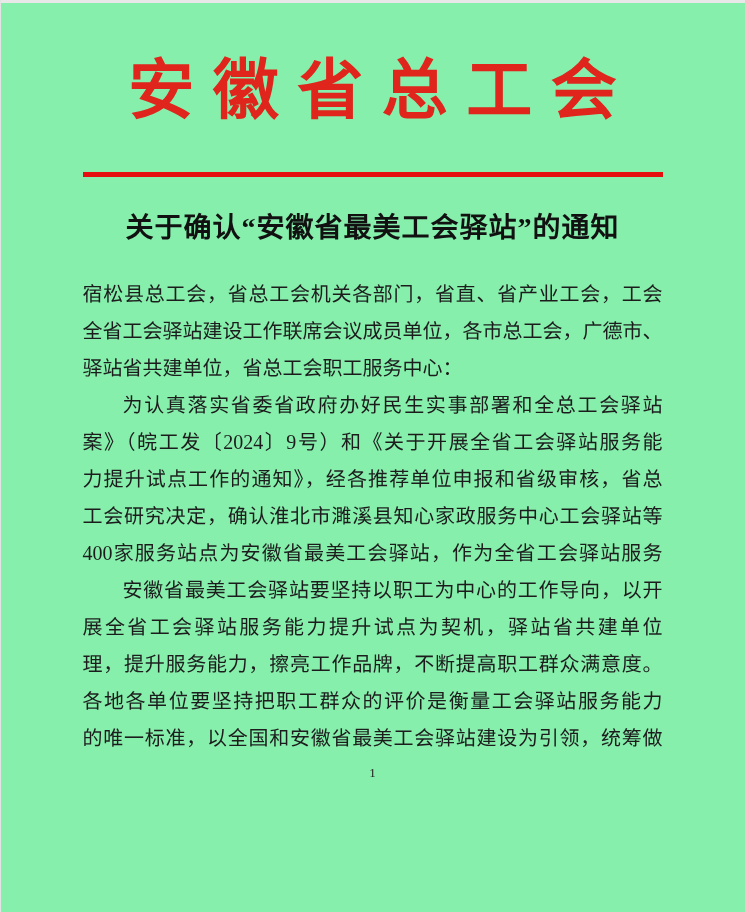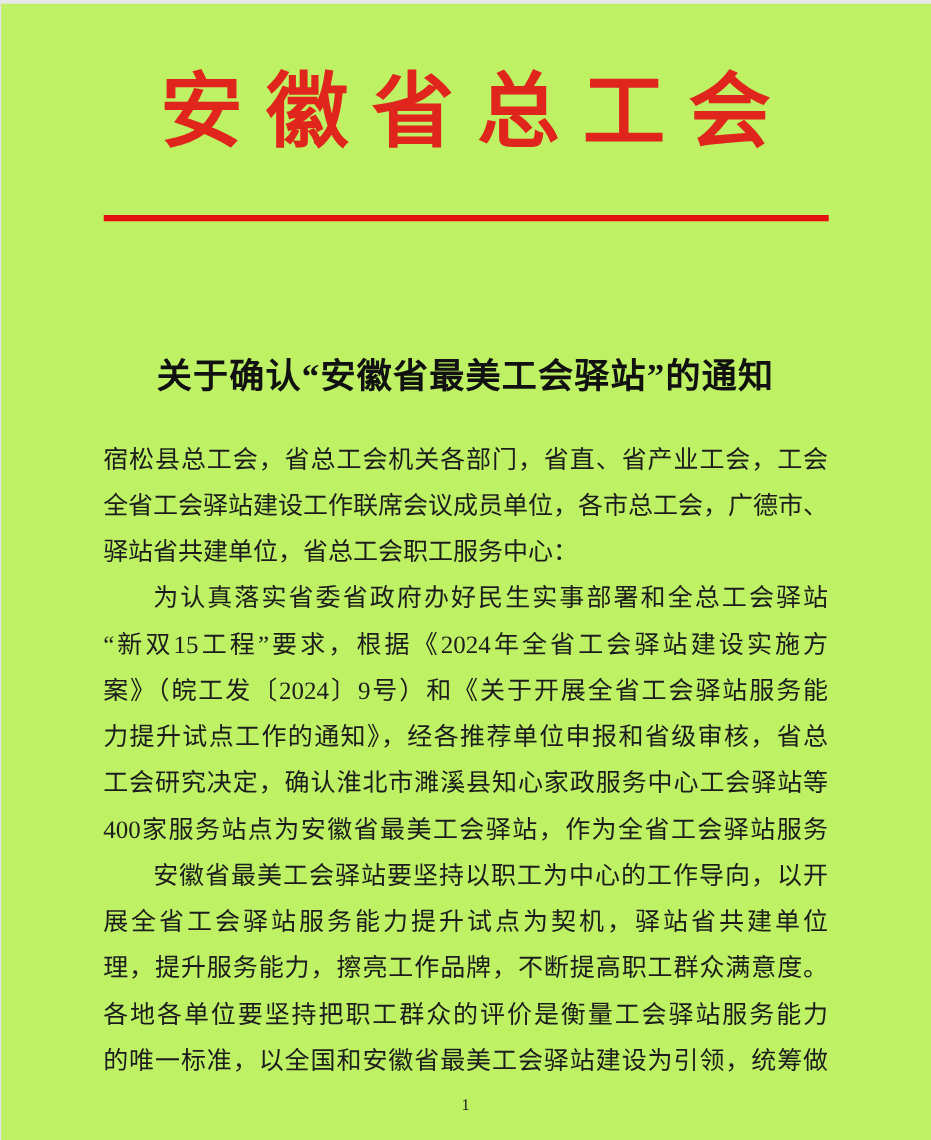"安徽省总工会" .page { background: #bef264 -> #86efac }
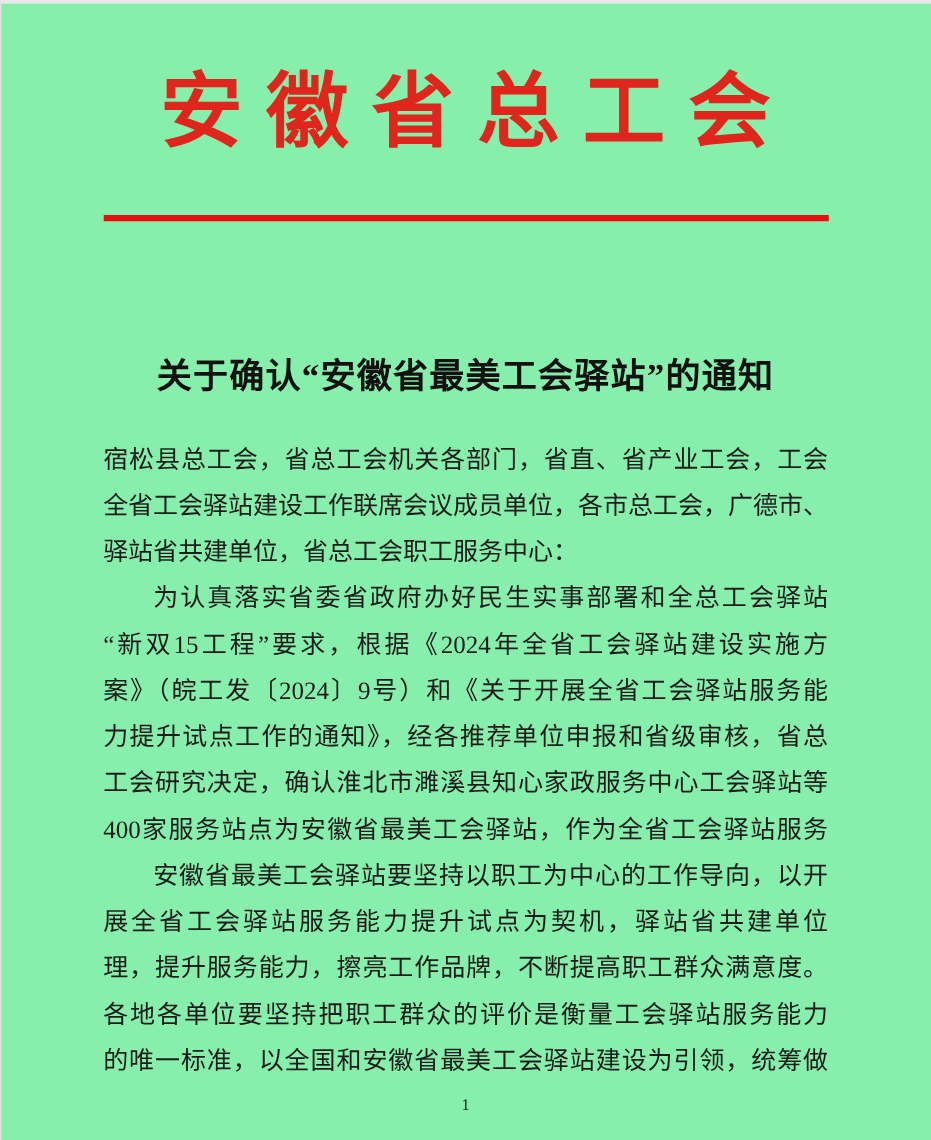"关于确认“安徽省最美工会驿站”的通知" .doc-title { margin: 105px auto 0 auto -> 31px auto 0 auto }
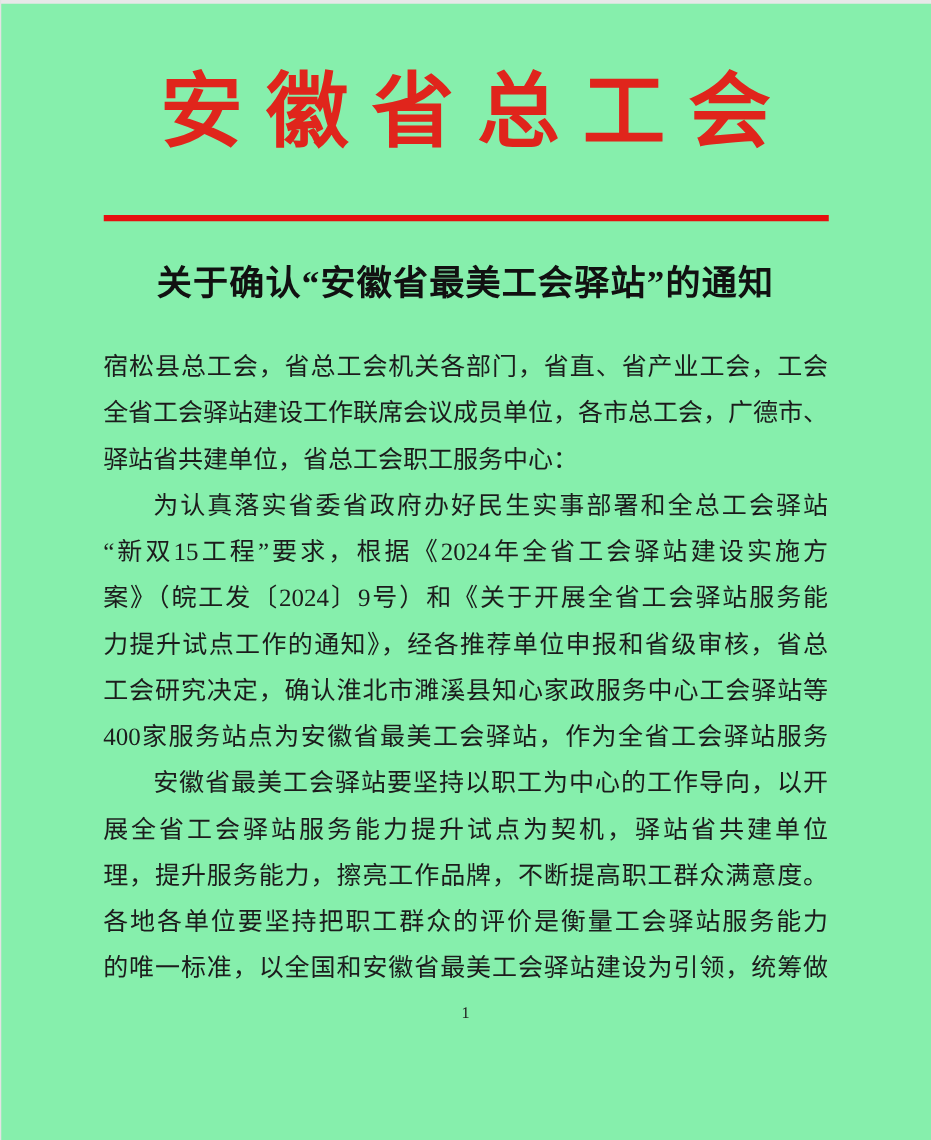"“新双15工程”要求，根据《2024年全省工会驿站建设实施方" div.line { html: <div>“新双15工程”要求，根据《2024年全省工会驿站建设实施方</div> -> none }
